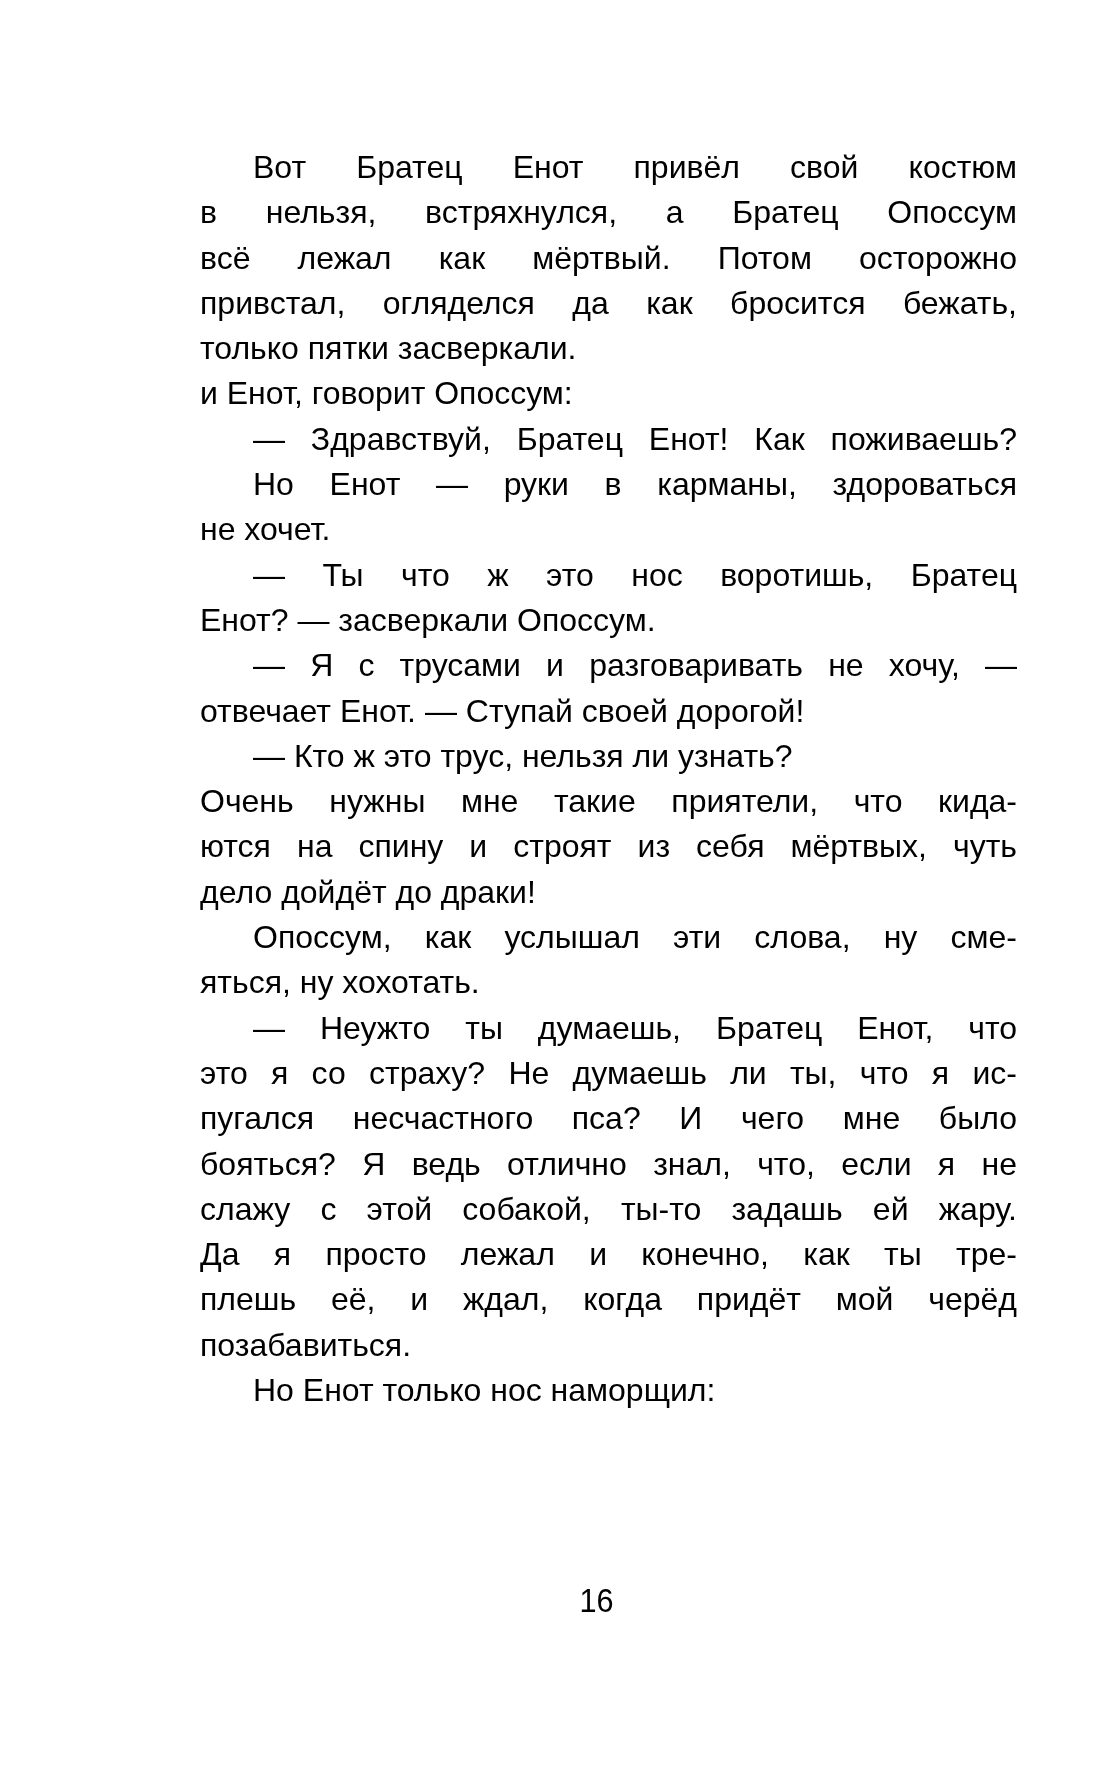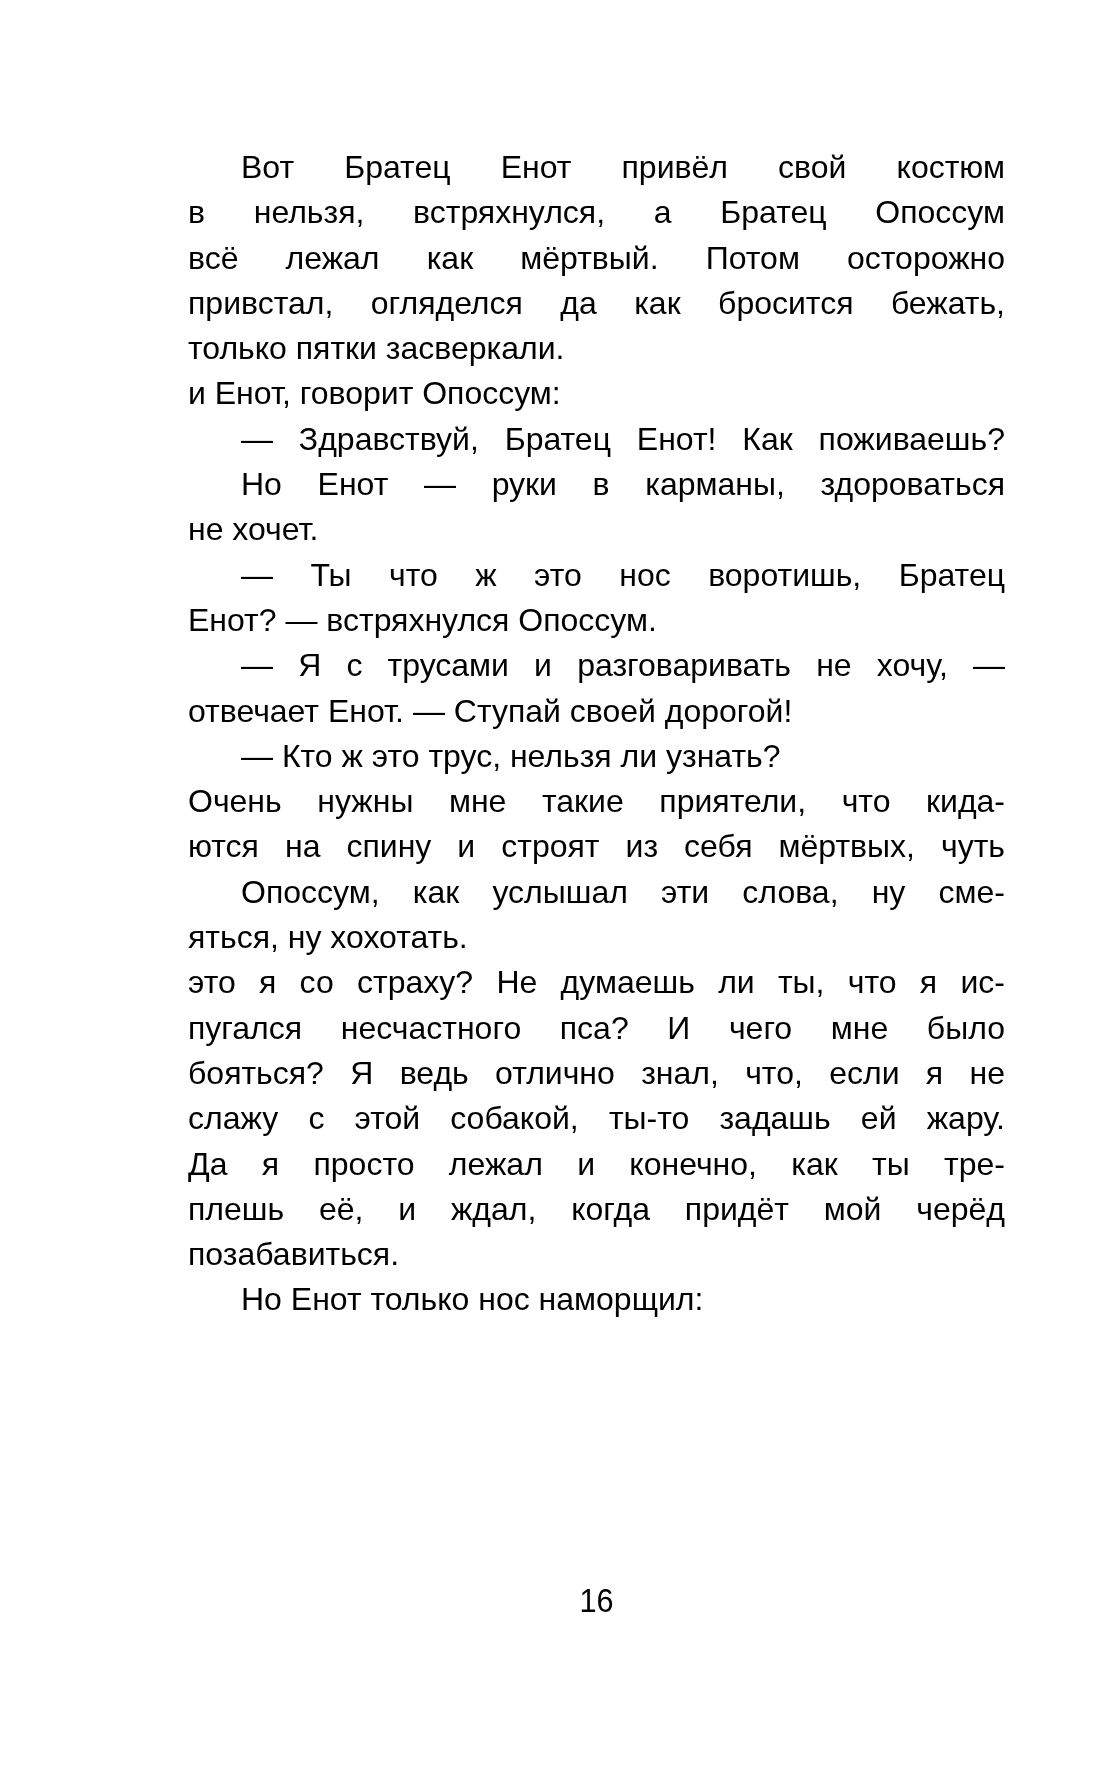"Вот Братец Енот привёл свой" .text-block { left: 188px -> 200px }
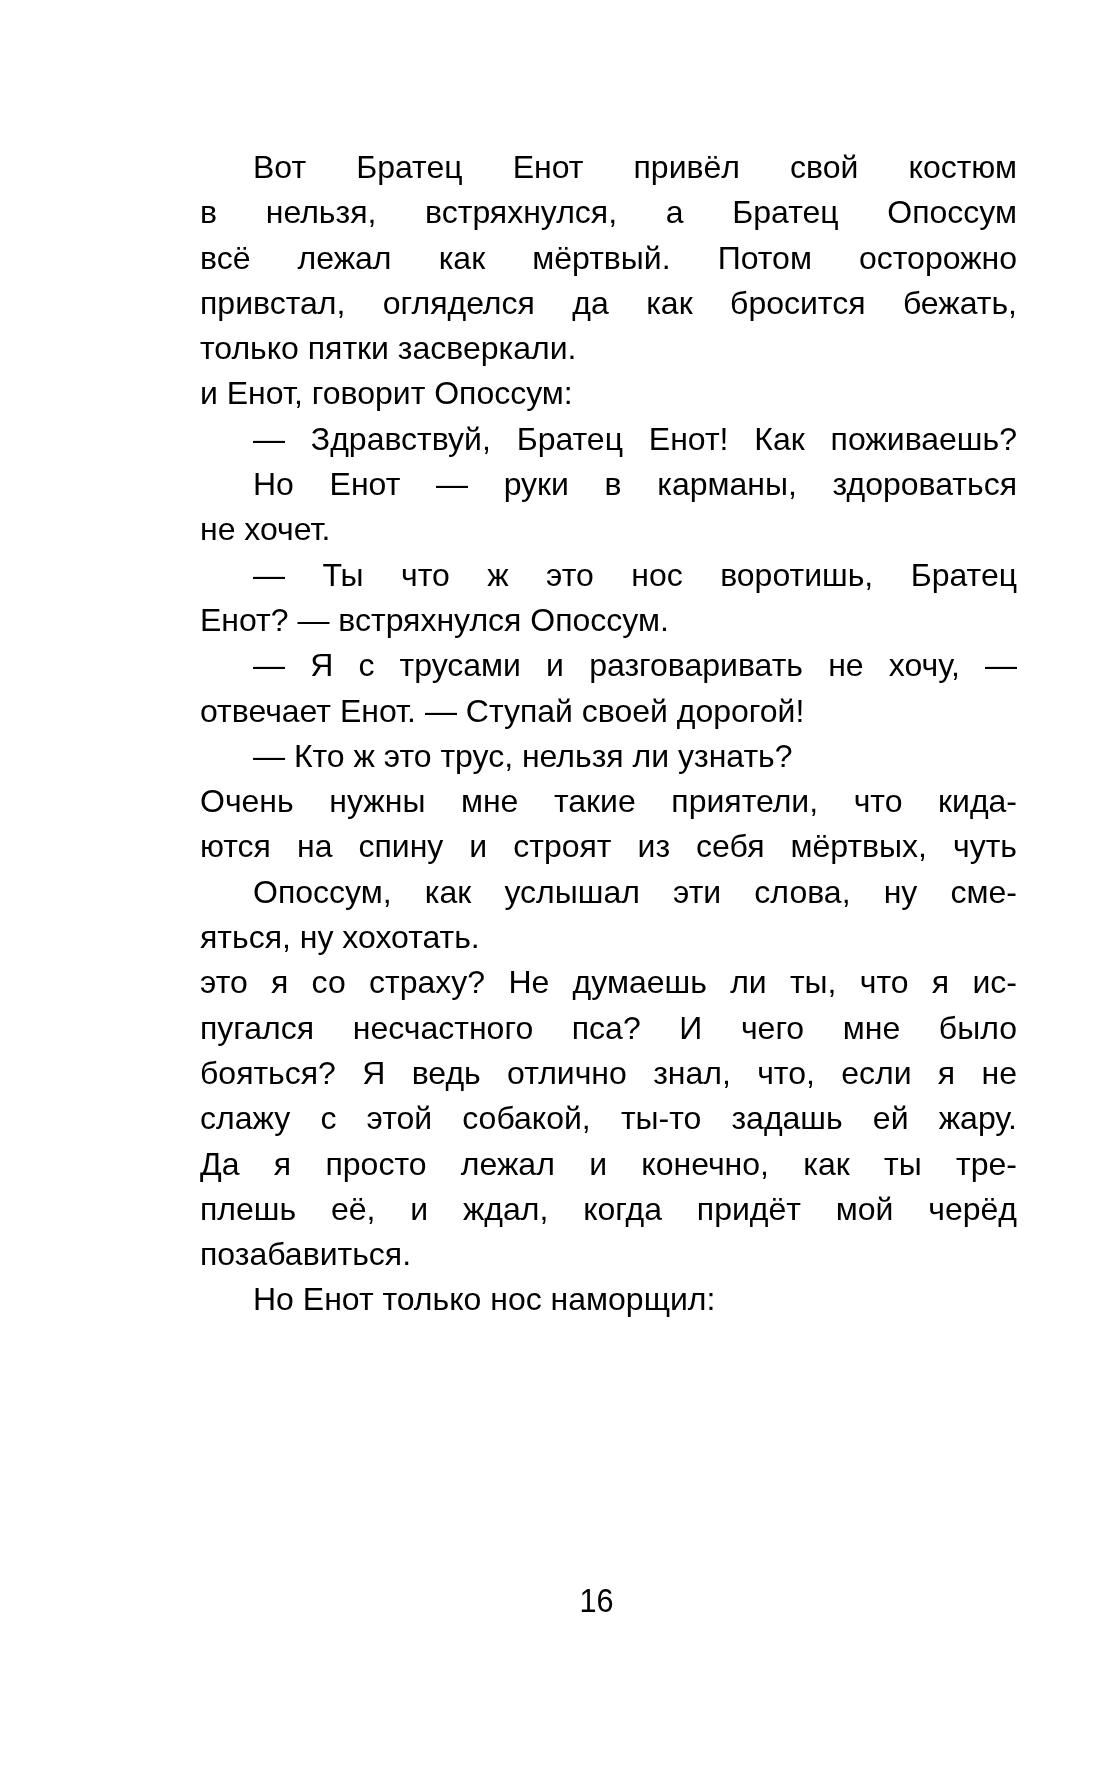"Енот? — встряхнулся Опоссум." span.line { text: встряхнулся -> засверкали }
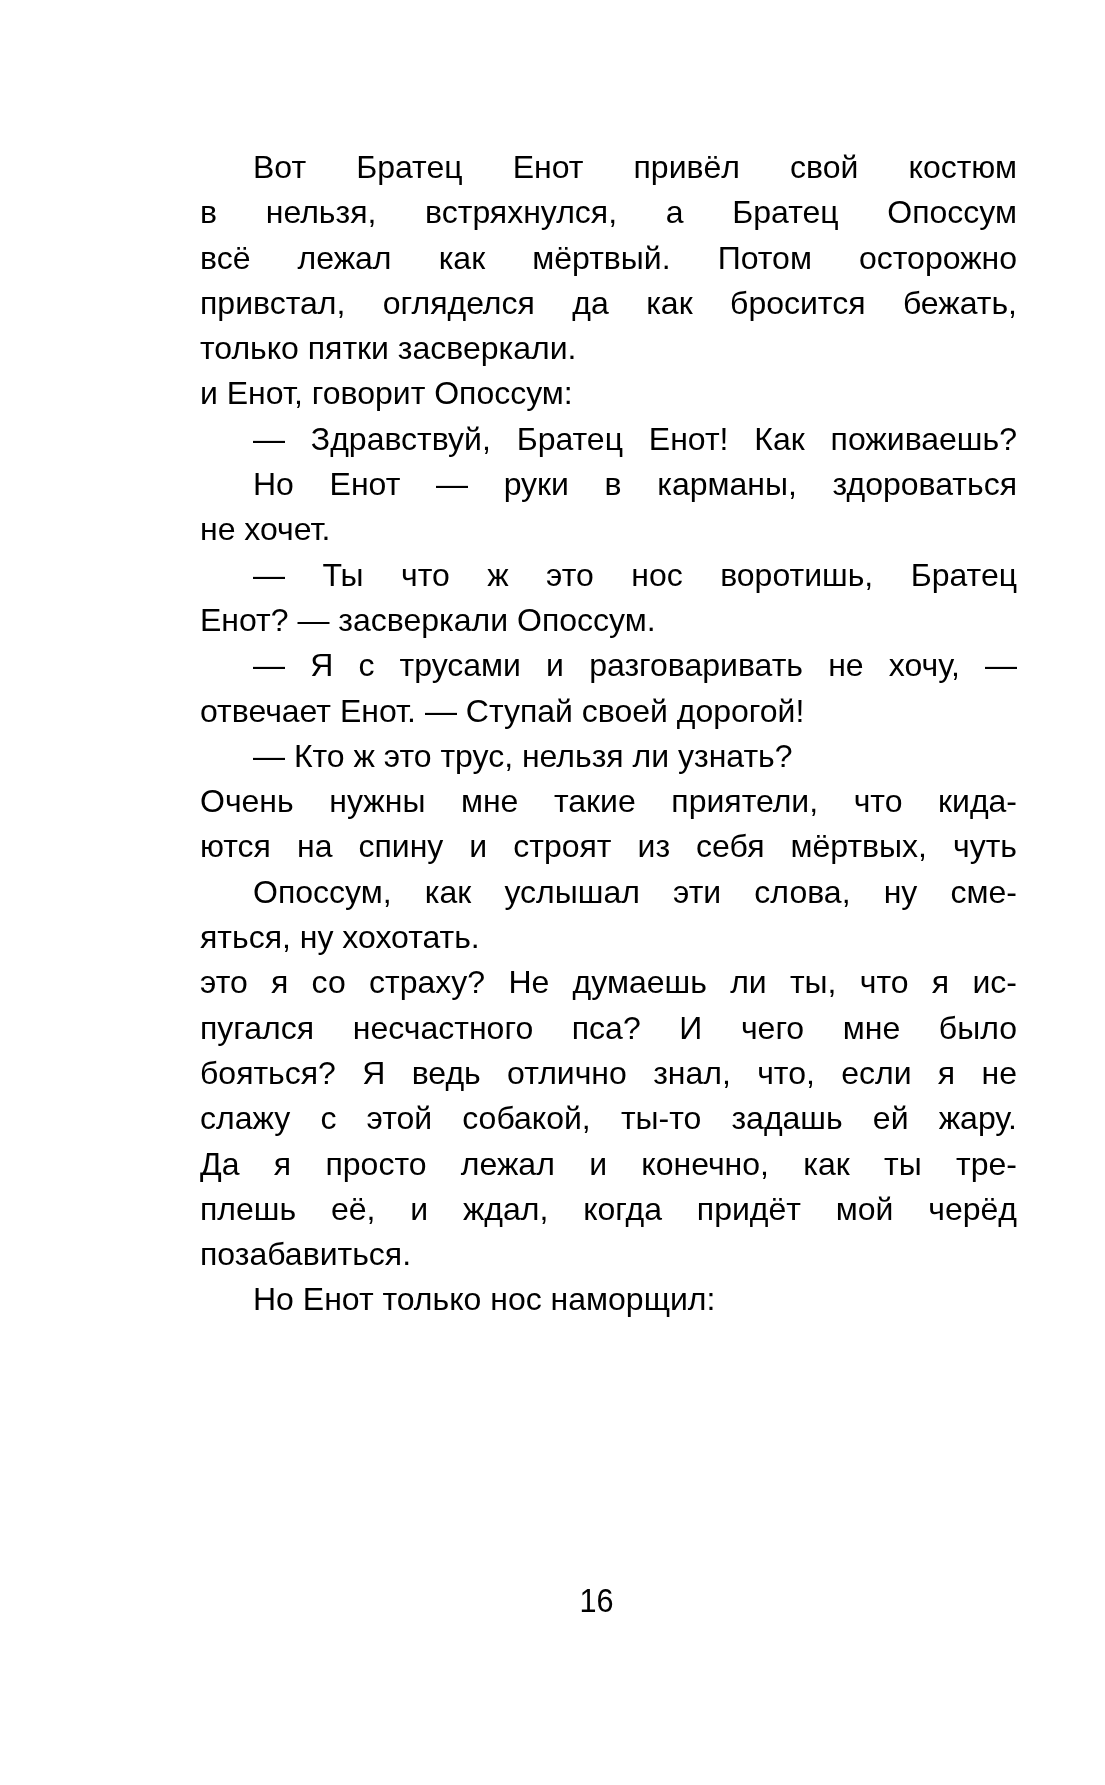"дело дойдёт до драки!" span.line { html: none -> <span>дело дойдёт до драки!</span> }
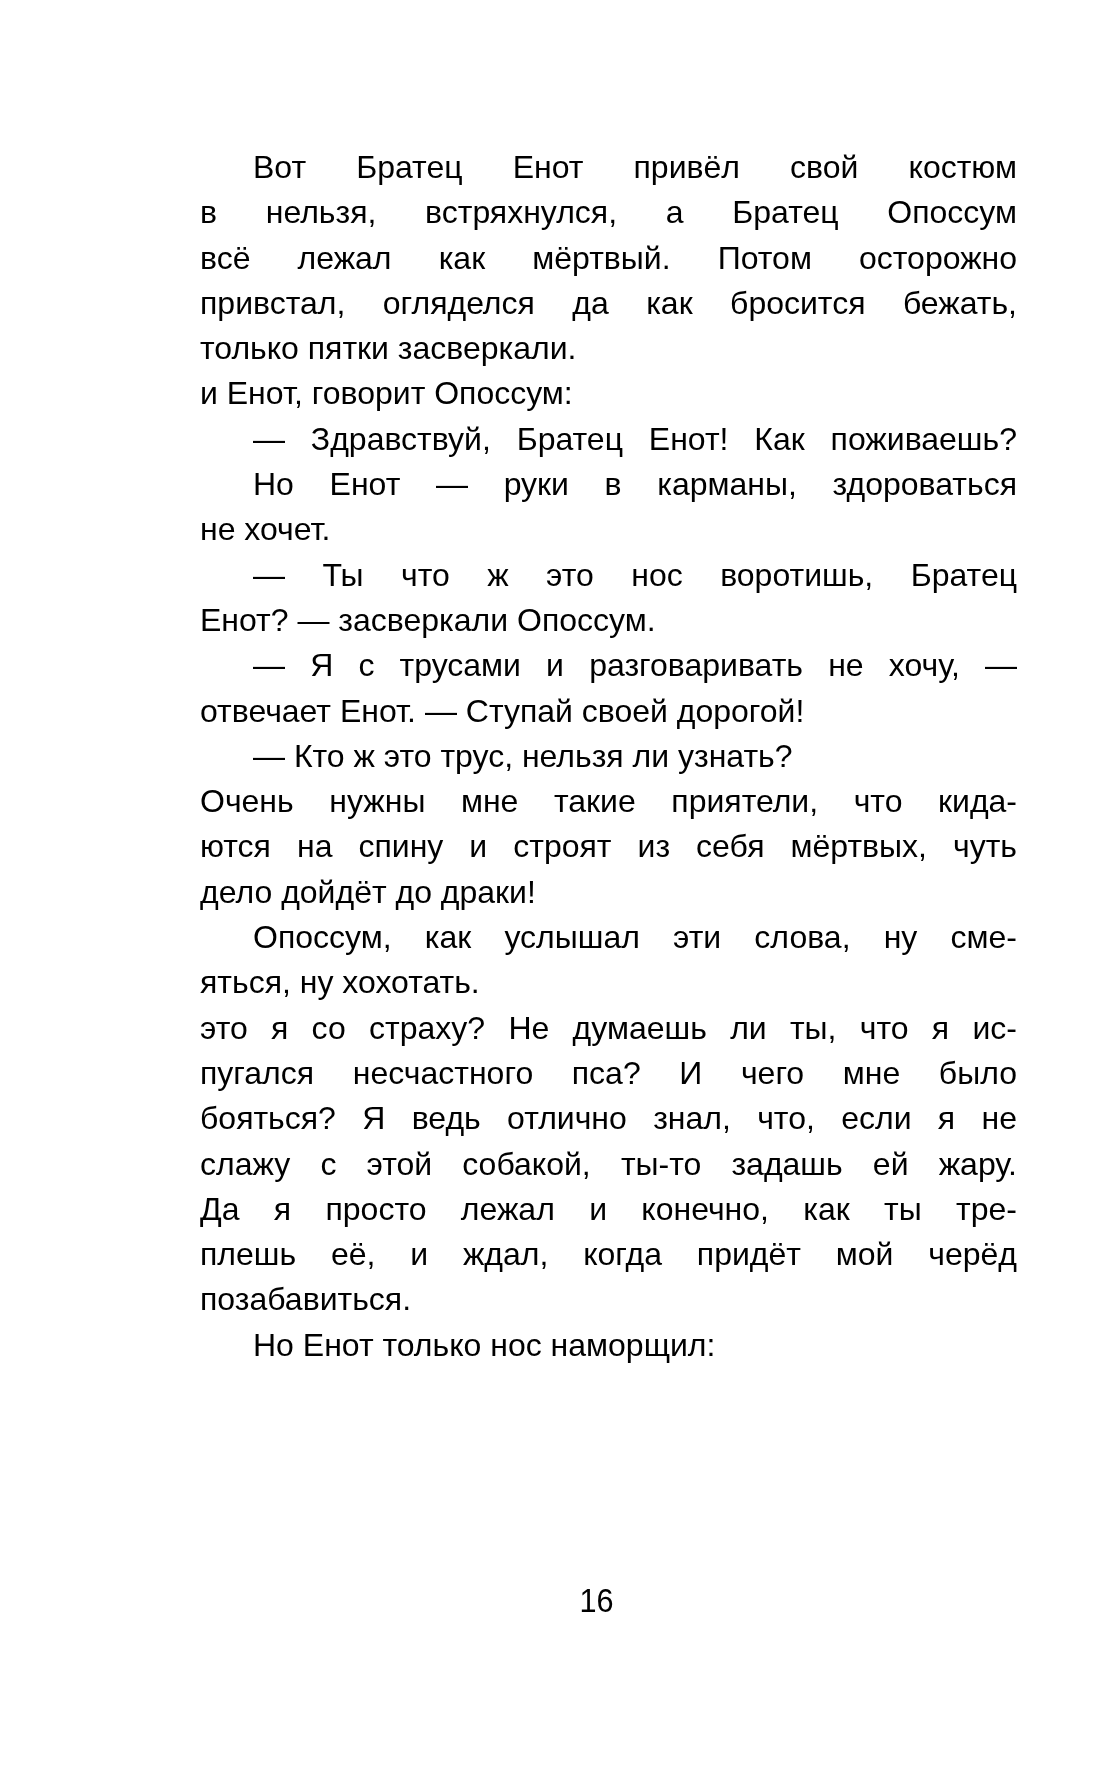"— Неужто ты думаешь, Братец" span.line { html: none -> <span>— Неужто ты думаешь, Братец Енот, что</span> }
